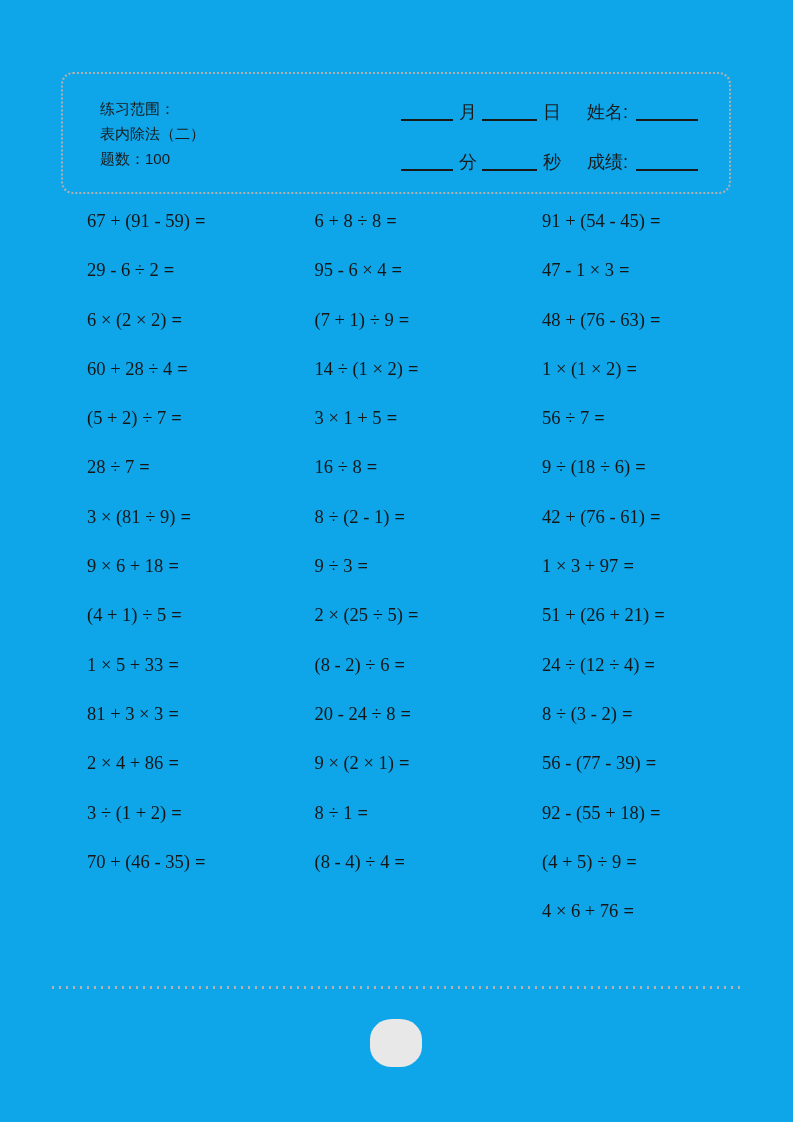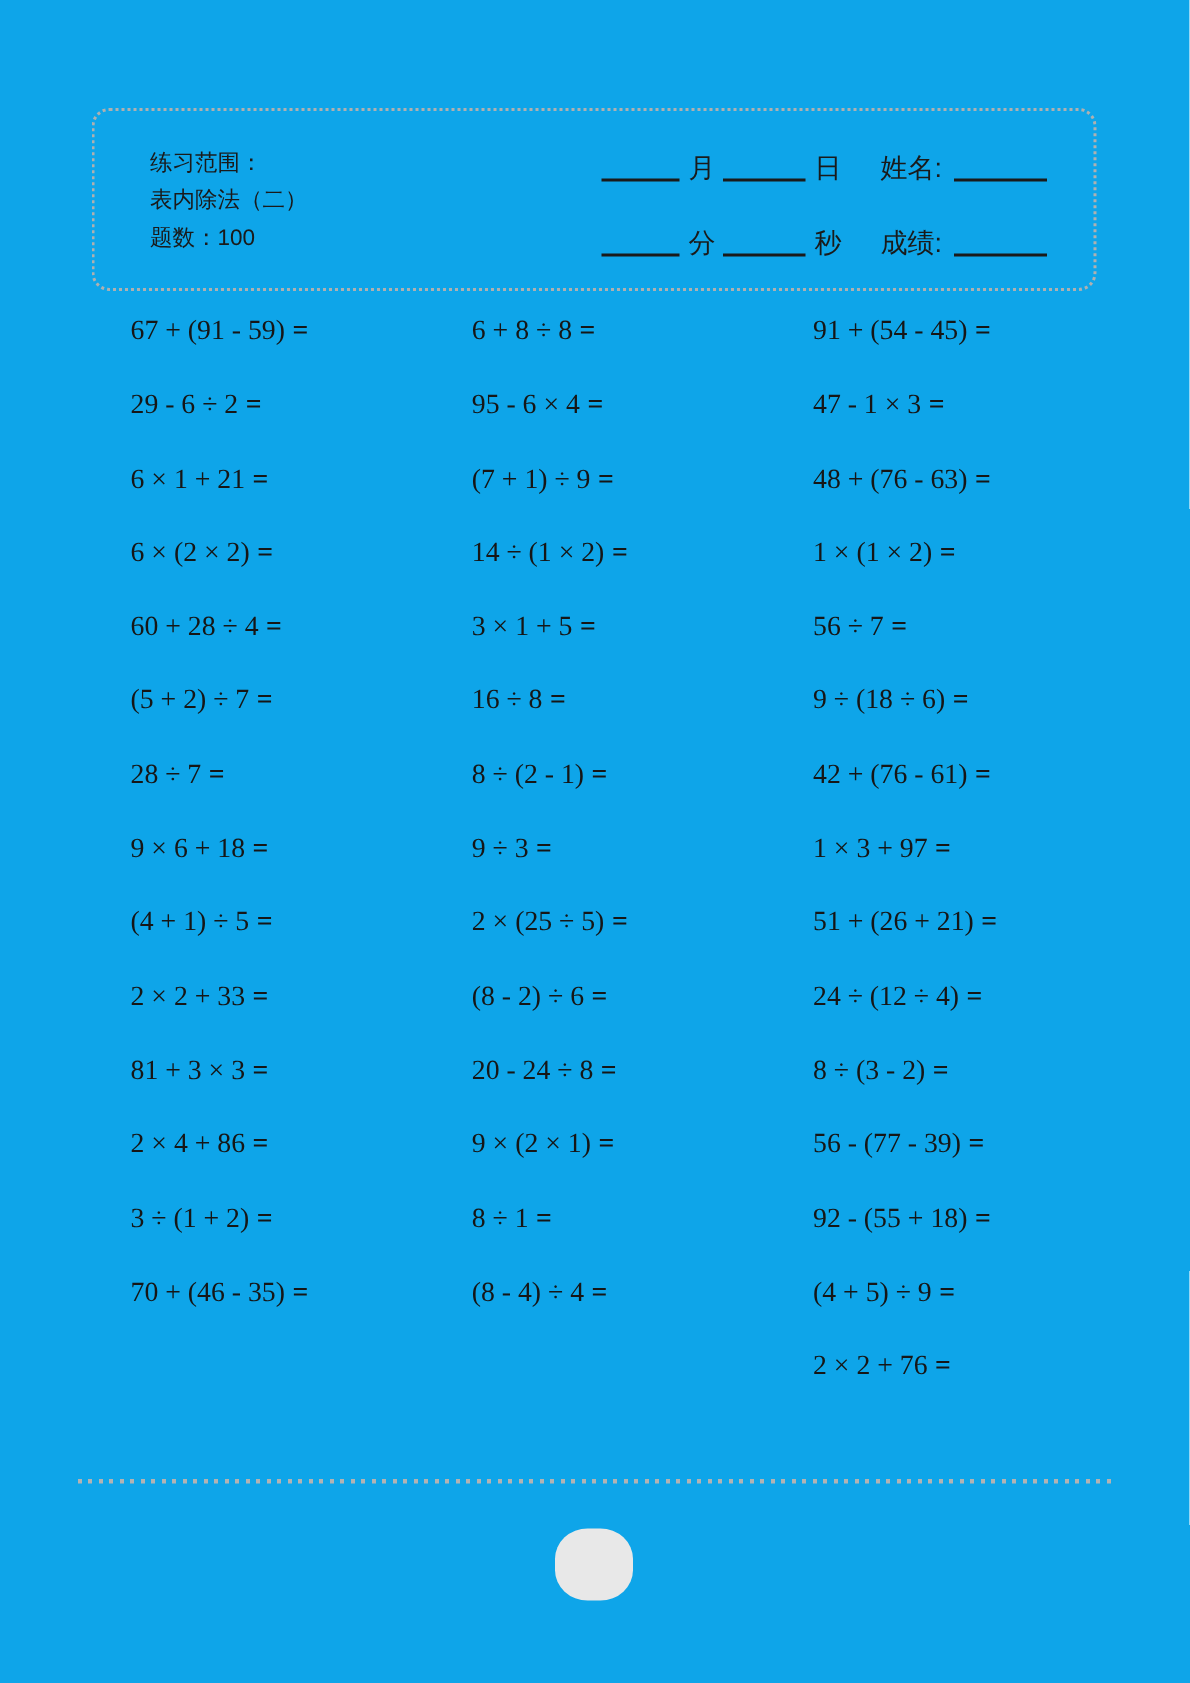"6 × 1 + 21" div.cell { html: <div> <span>6 × 1 + 21</span><span>=</span> </div> -> none }
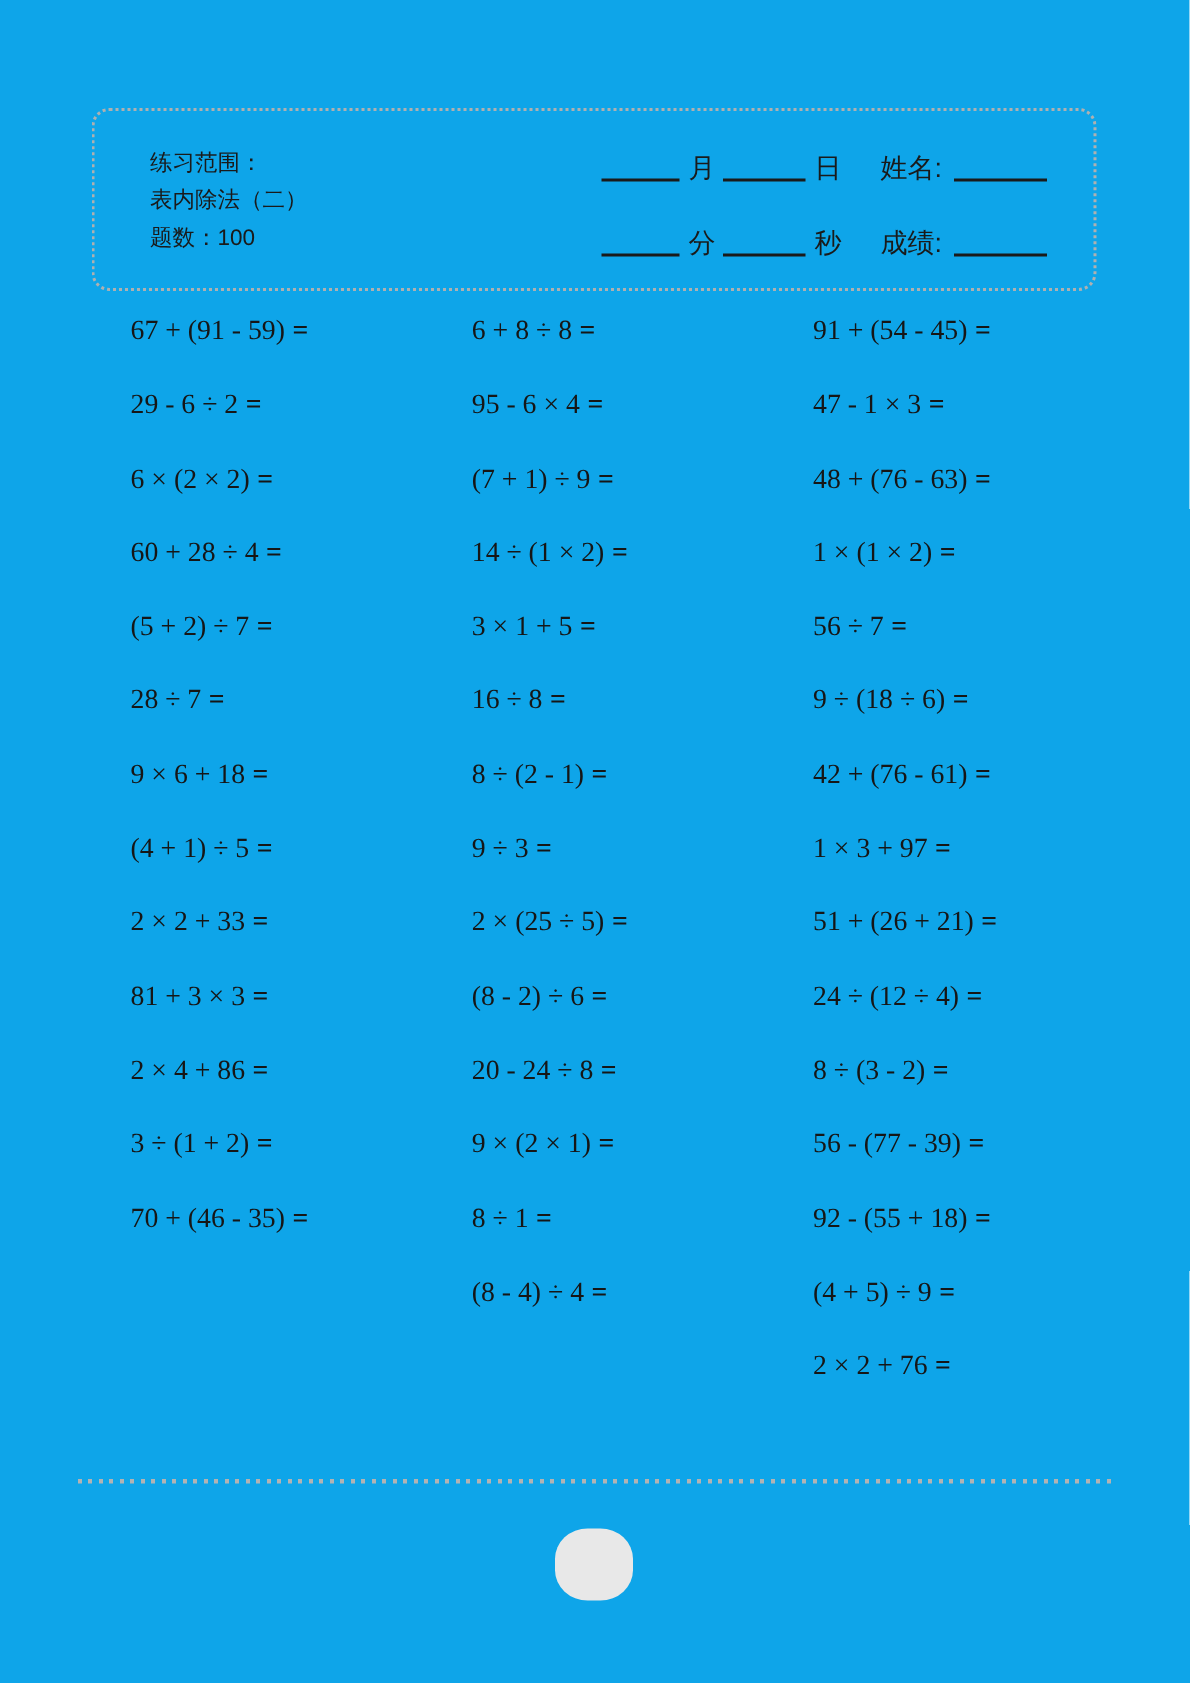"3 × (81 ÷ 9)" div.cell { html: none -> <div> <span>3 × (81 ÷ 9)</span><span>=</span> </div> }
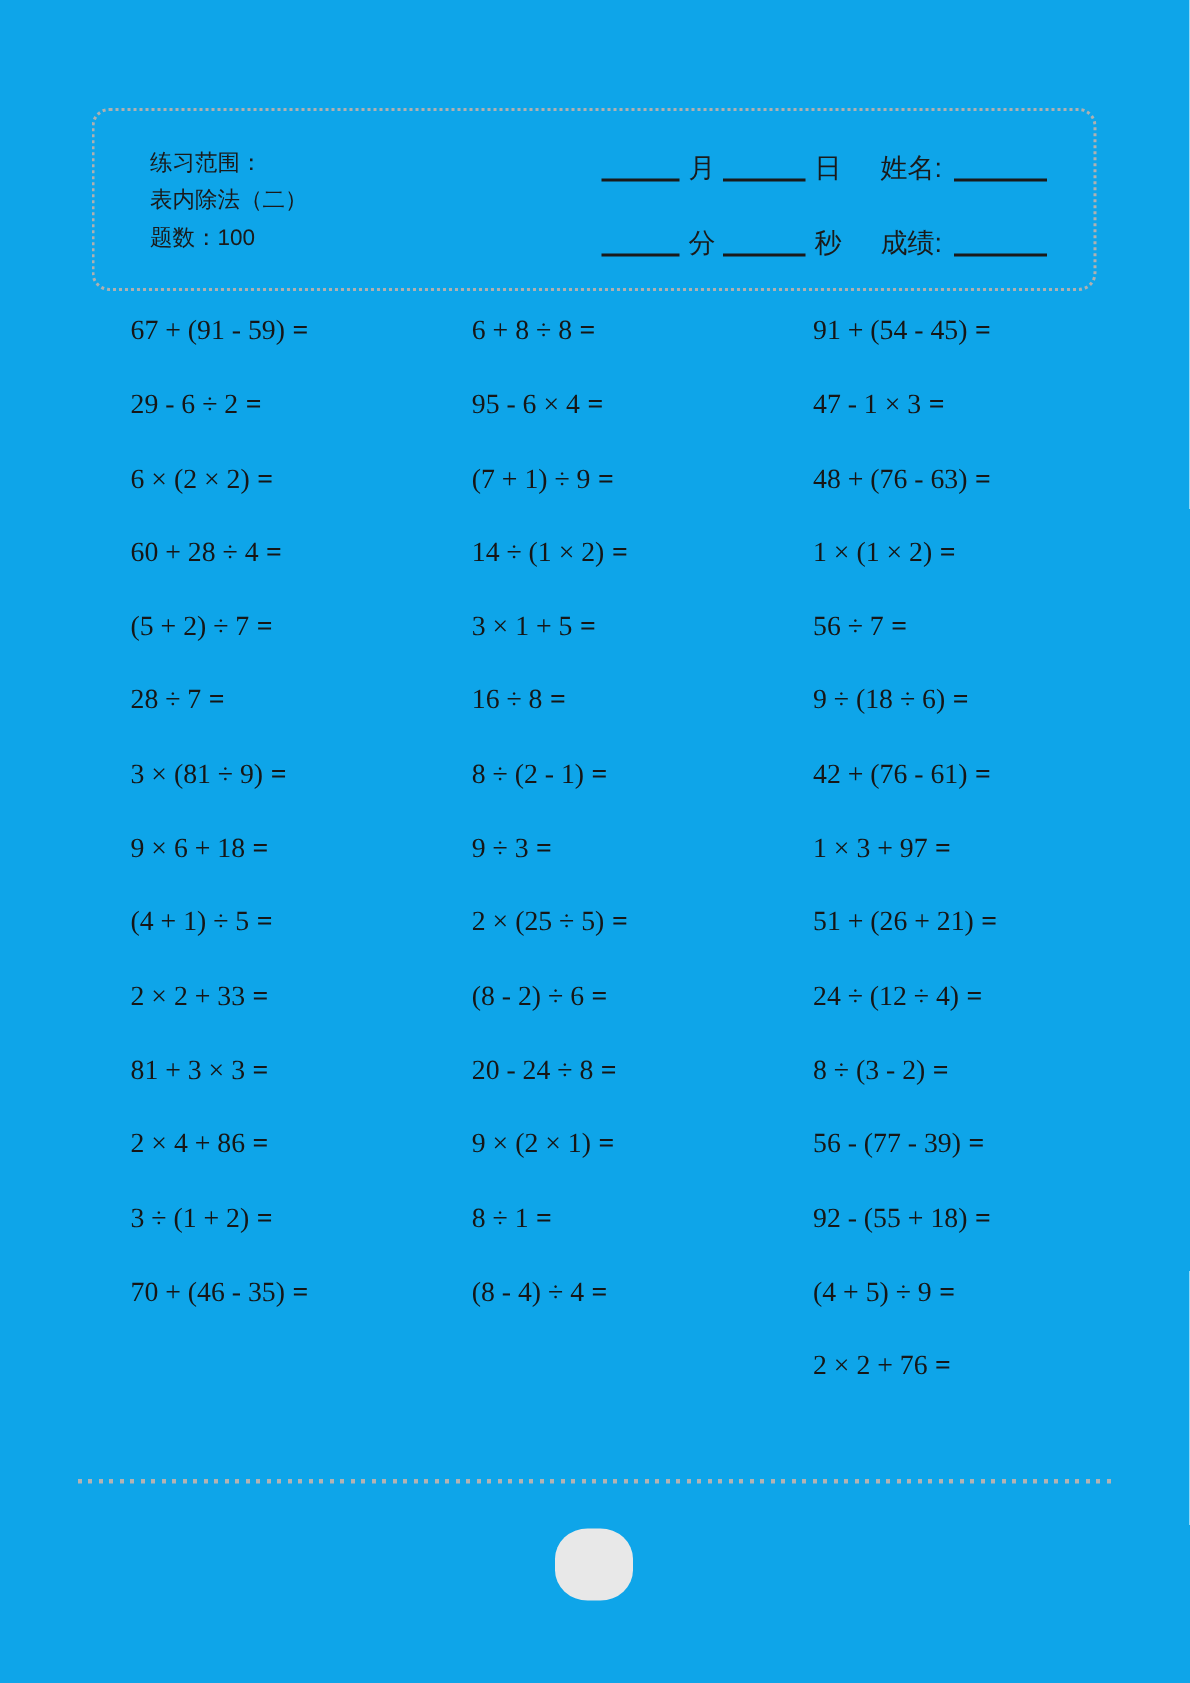"2 × 2 + 33" span.expr { text: 2 × 2 -> 1 × 5 }
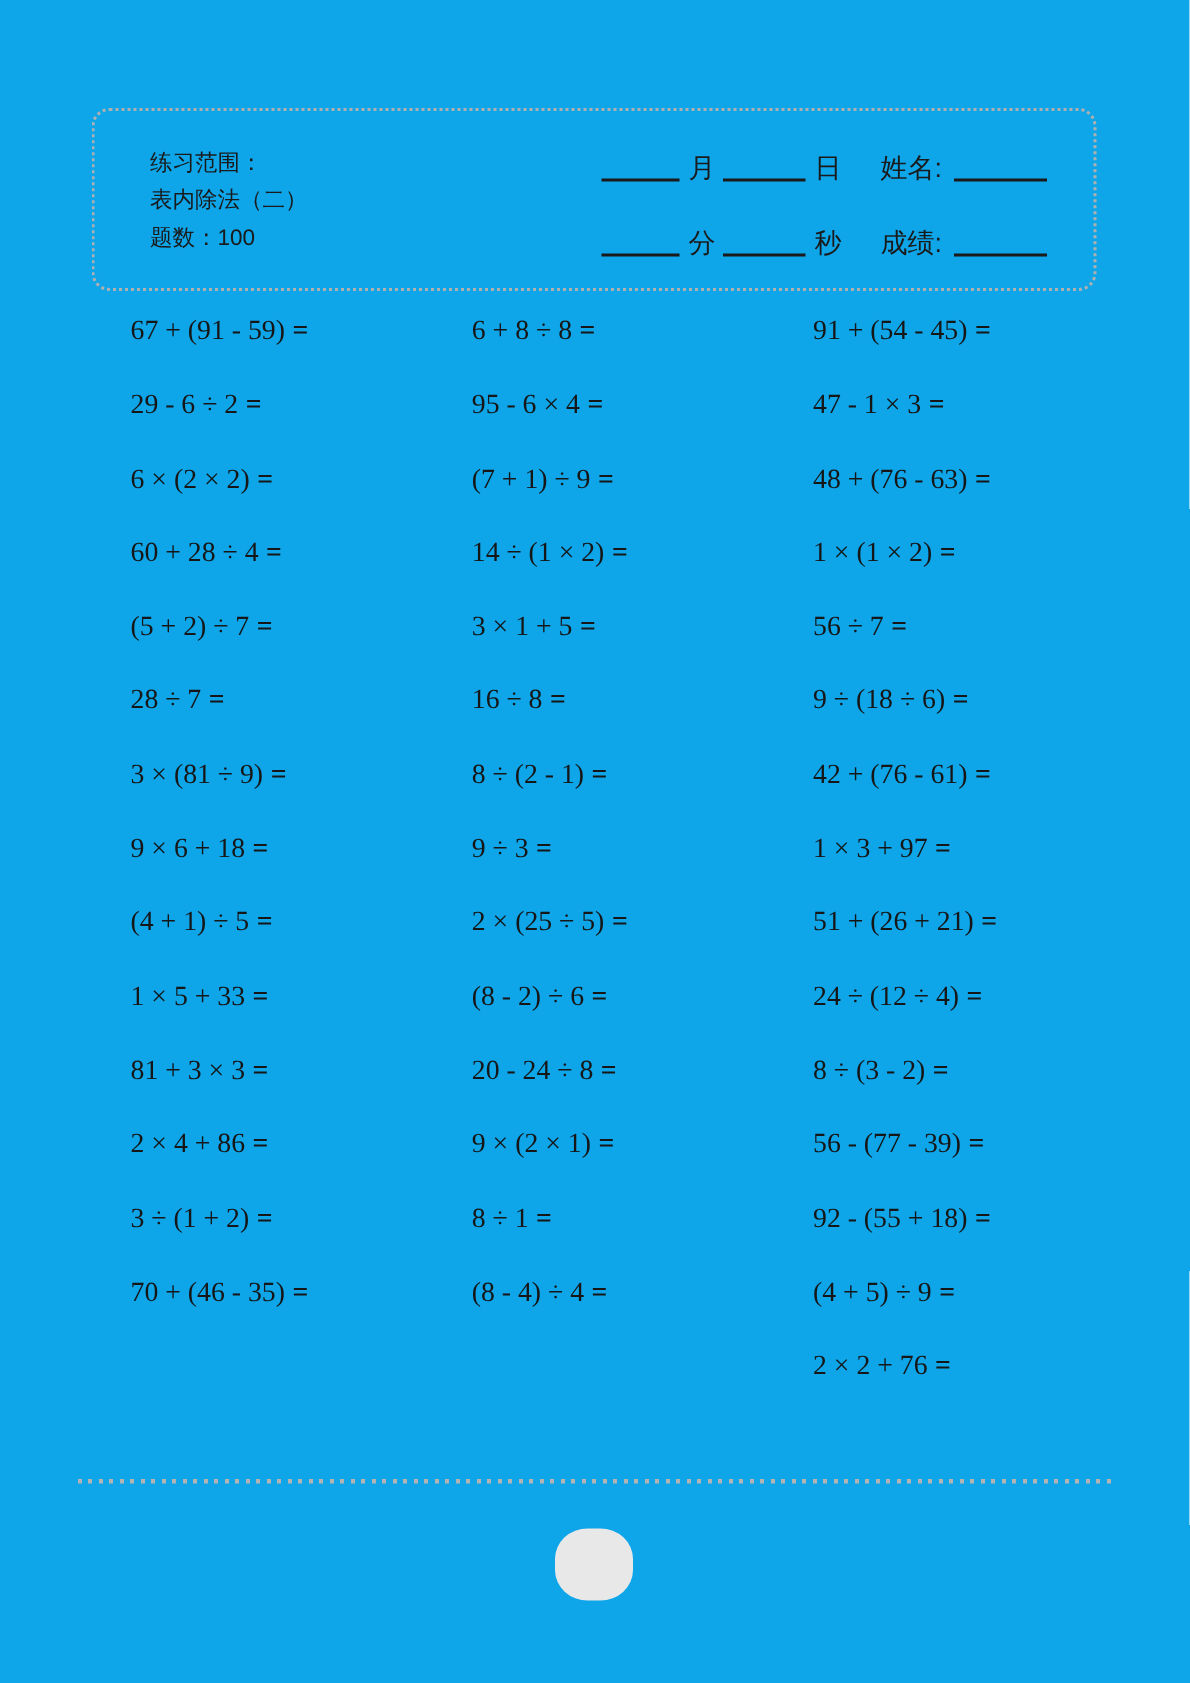"2 × 2 + 76" span.expr { text: 2 × 2 -> 4 × 6 }
